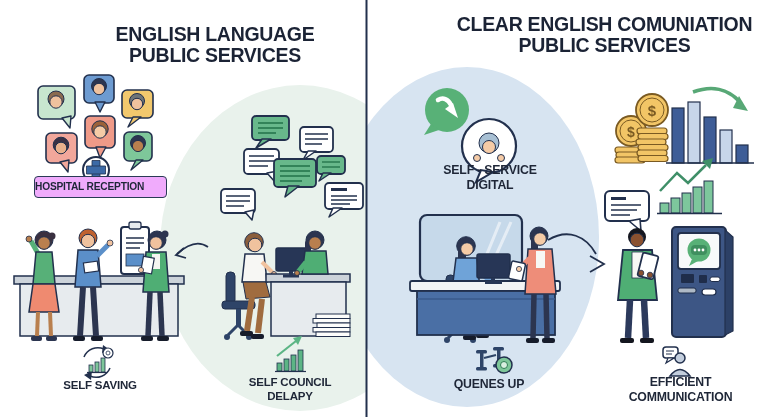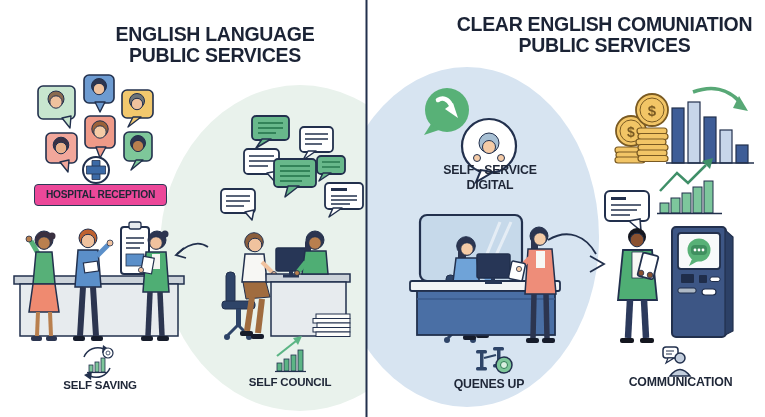"HOSPITAL RECEPTION" .boxed { background: #ec4899 -> #f0abfc; text-align: center -> none; top: 184px -> 176px }
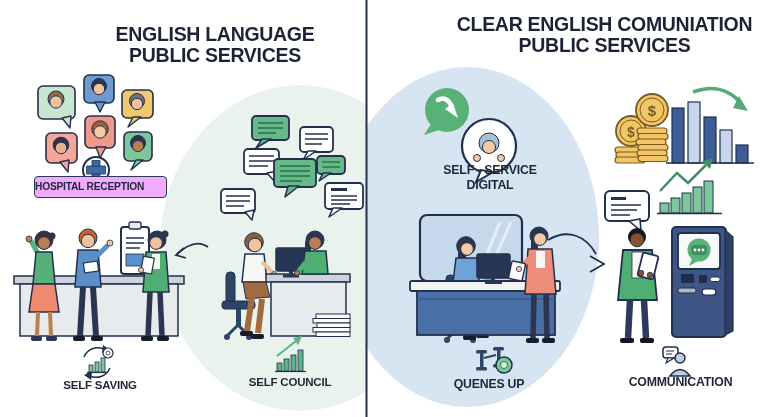"EFFICIENT" div { html: none -> <div>EFFICIENT</div> }
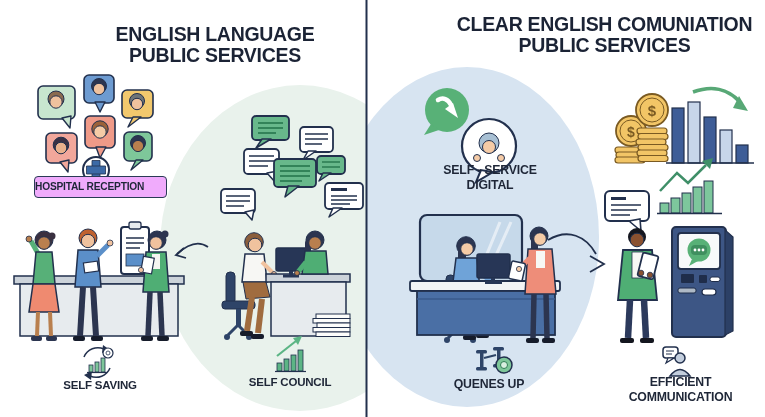"DELAPY" div { html: none -> <div>DELAPY</div> }
